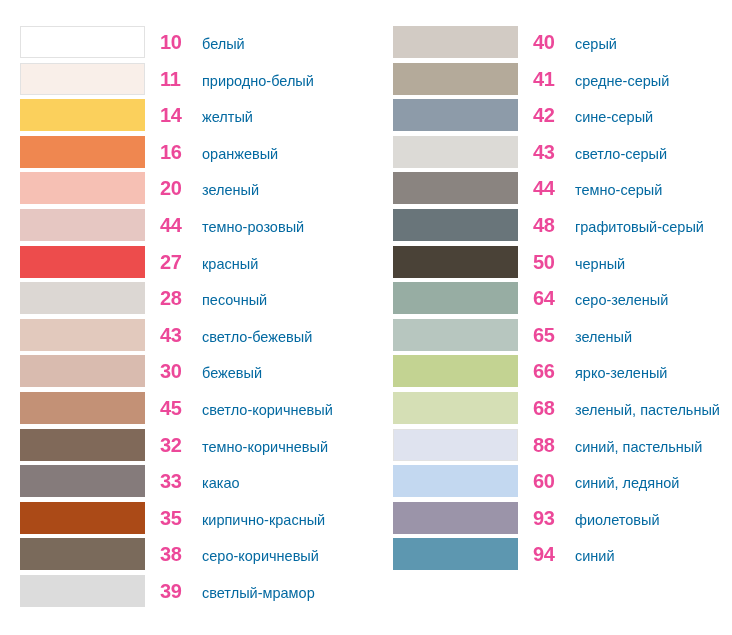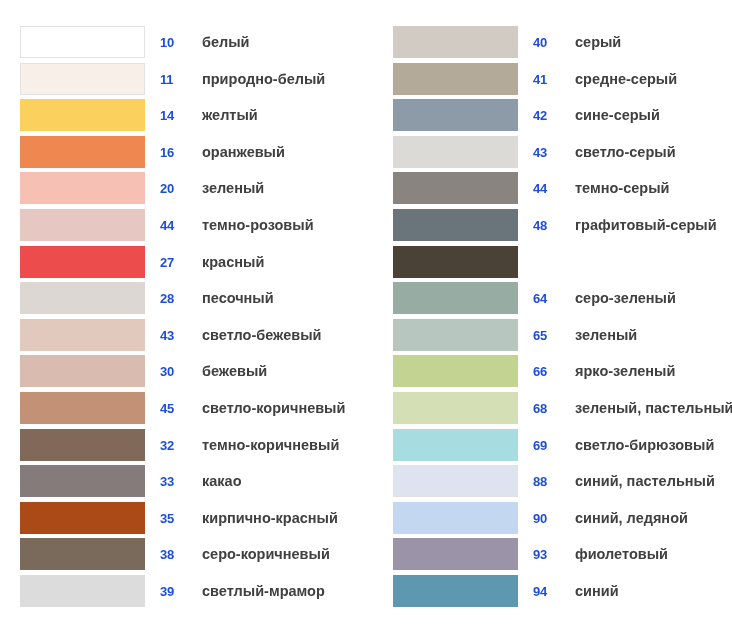"10" .code { color: #1d4ed8 -> #ec4899; font-size: 13px -> 20px }
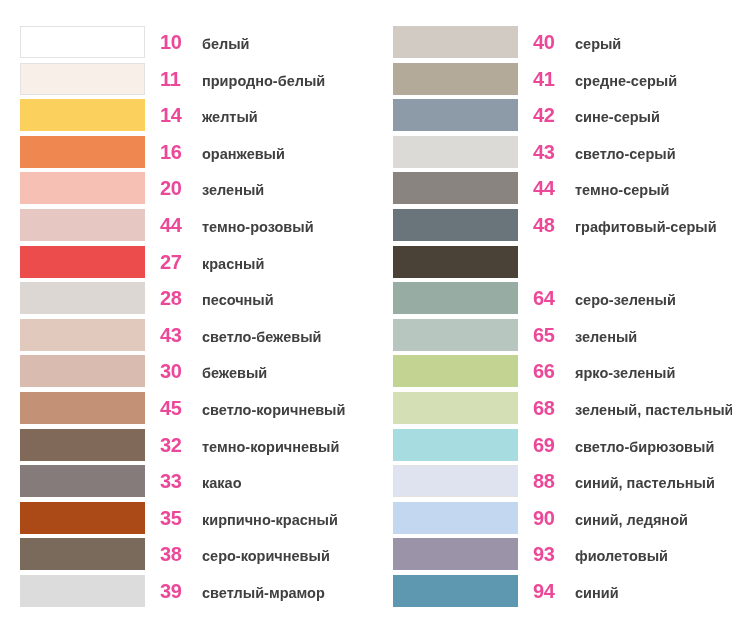"белый" .name { color: #404040 -> #0369a1; font-weight: bold -> normal }
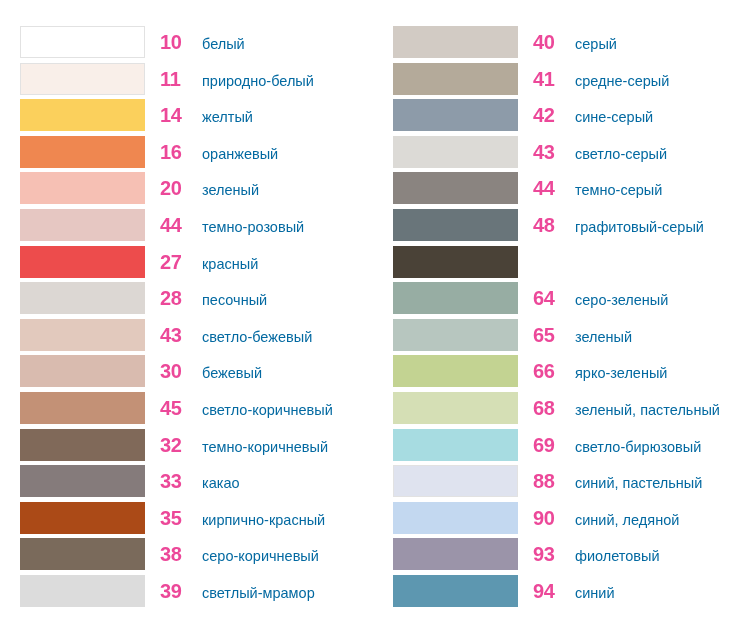"50" div.row-text { html: none -> <div> <span>50</span> <span>черный</span> </div> }
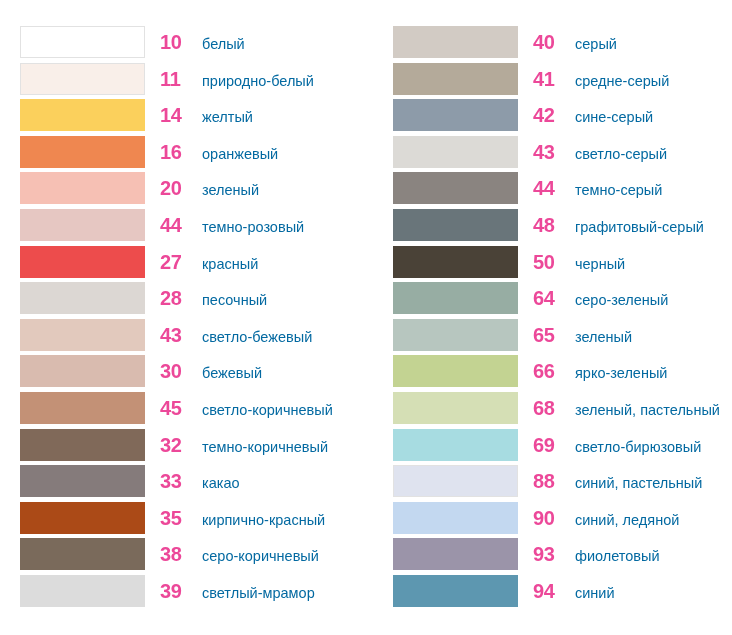"69" div.swatch-row { html: <div> <div></div> <div> <span>69</span> <span>светло-бирюзовый</span> </div> </div> -> none }
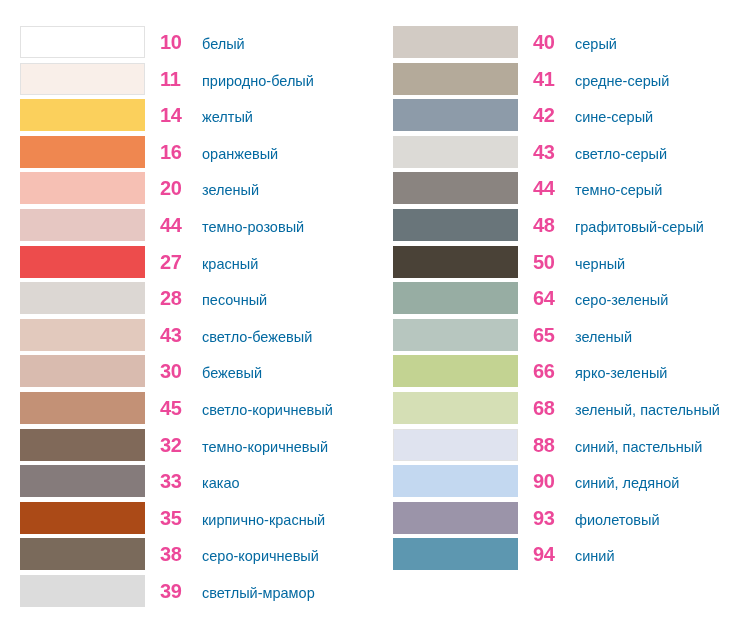"90" span.code { text: 90 -> 60 }
